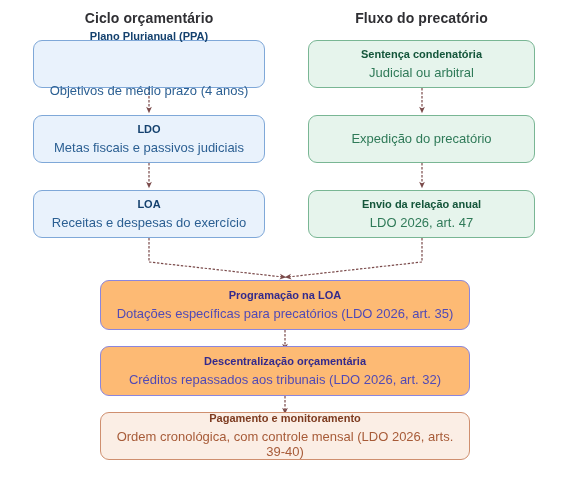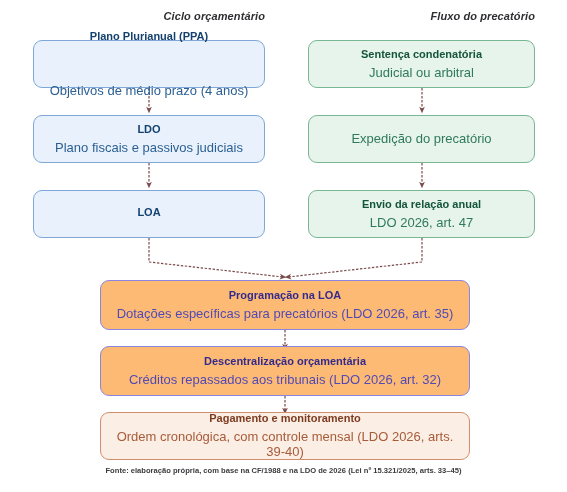"Ciclo orçamentário" .col-header { font-size: 11px -> 14px; font-style: italic -> none; text-align: right -> center }
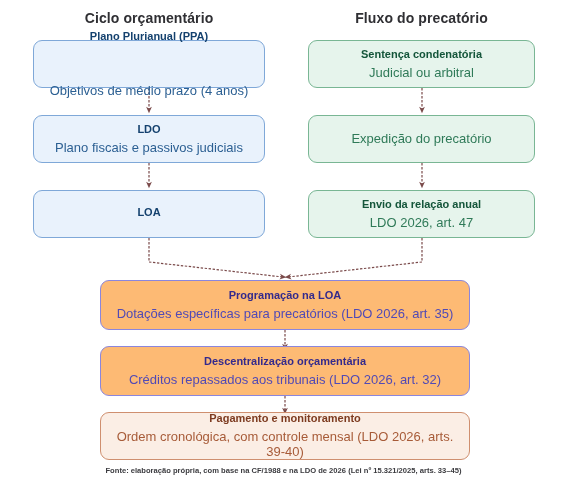"Plano fiscais e passivos judiciais" div.node-sub { text: Plano -> Metas }
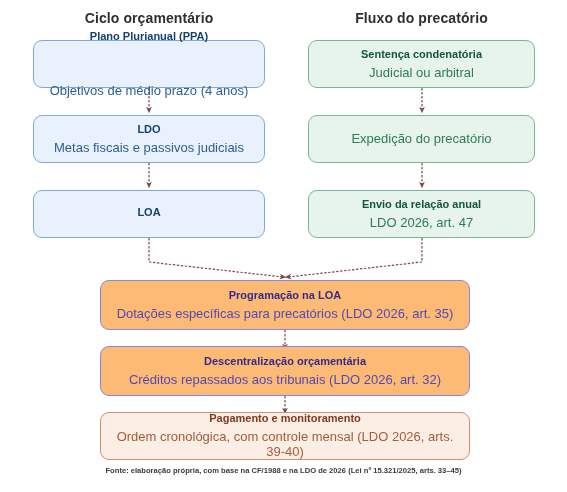"Receitas e despesas do exercício" div.node-sub { html: none -> <div>Receitas e despesas do exercício</div> }
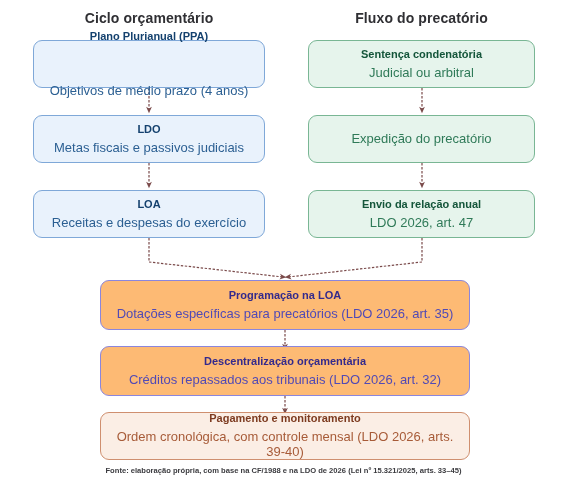"Fonte: elaboração própria, com base" div { html: <div>Fonte: elaboração própria, com base na CF/1988 e na LDO de 2026 (Lei nº 15.321/2025, arts. 33–45)</div> -> none }
